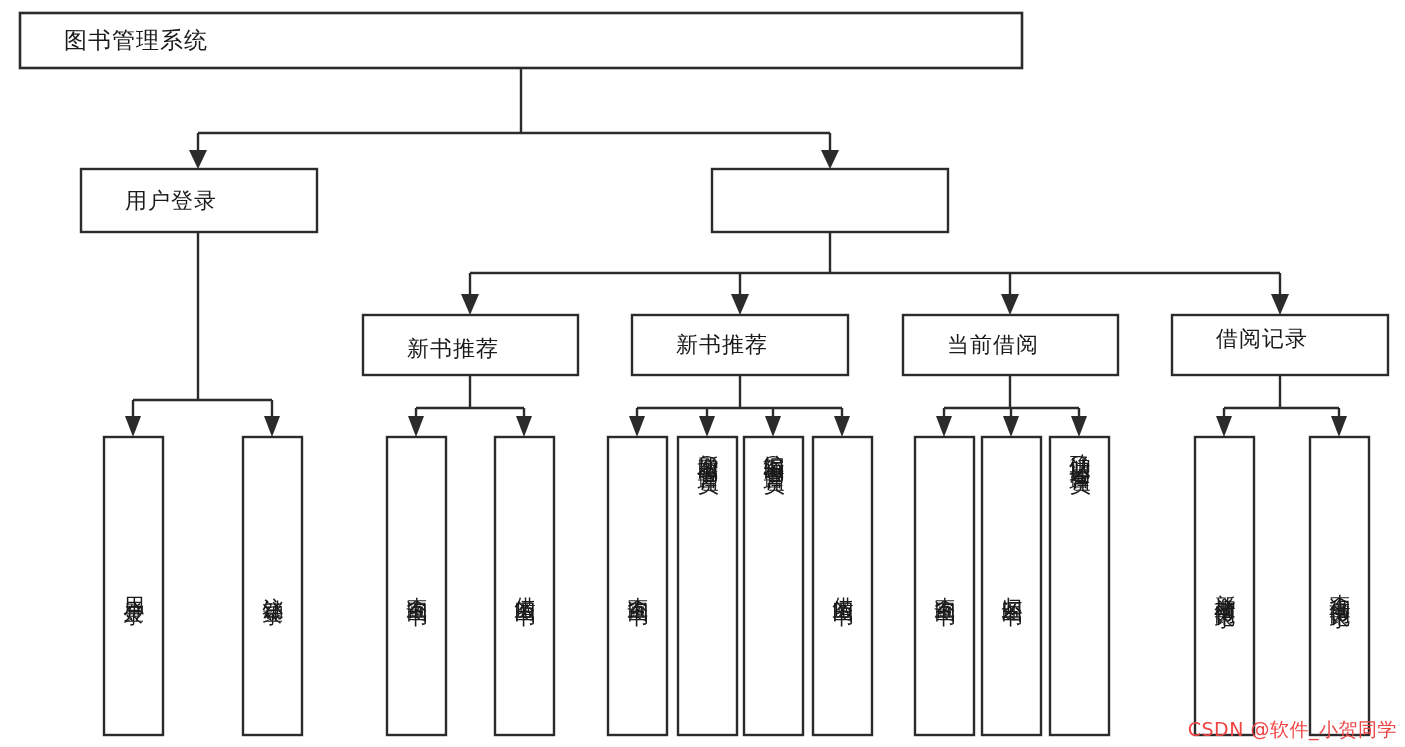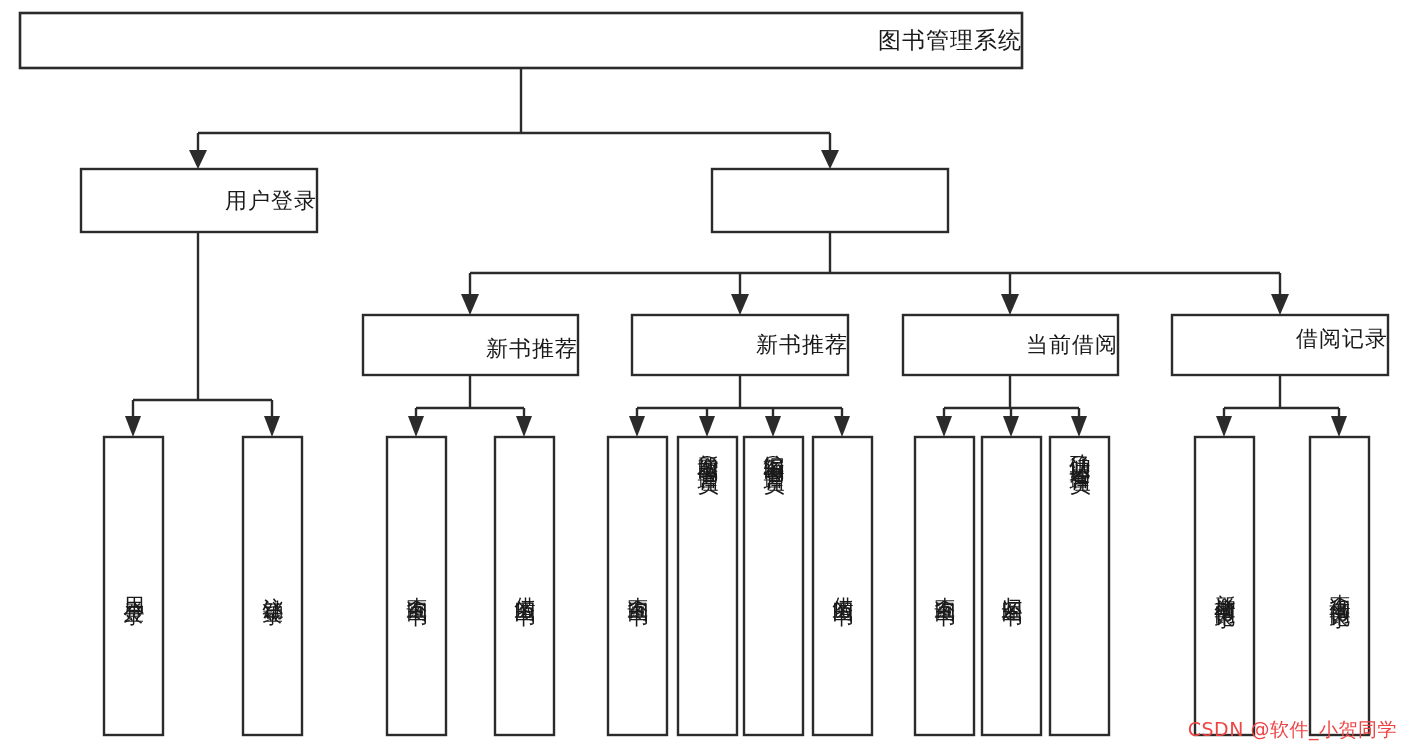"图书管理系统" .hlabel-wrap { justify-content: flex-end -> flex-start; padding-left: none -> 44px }
